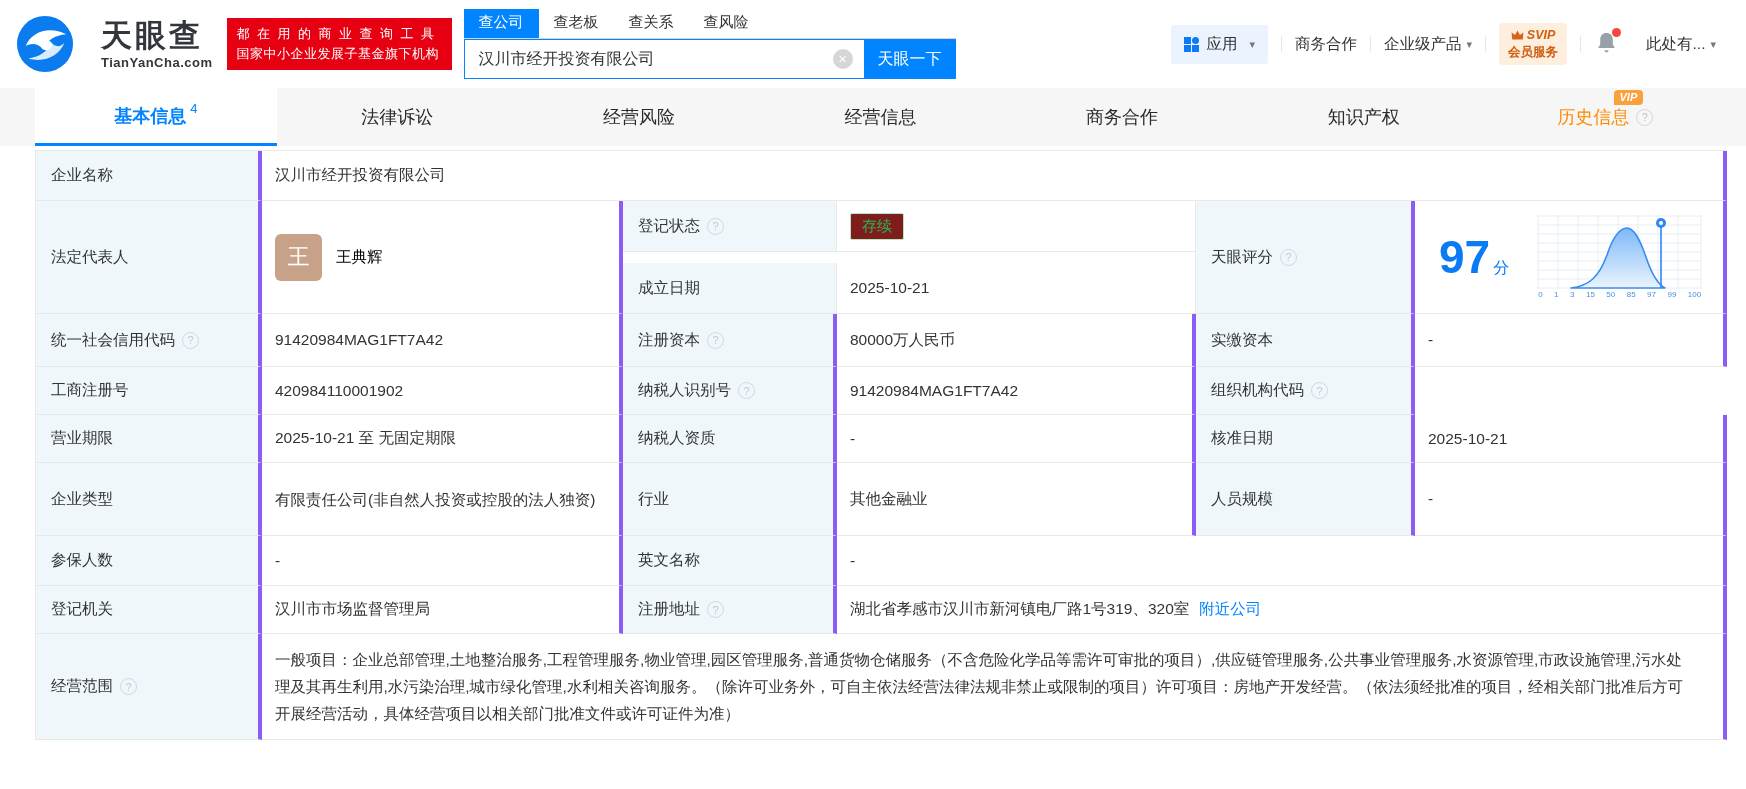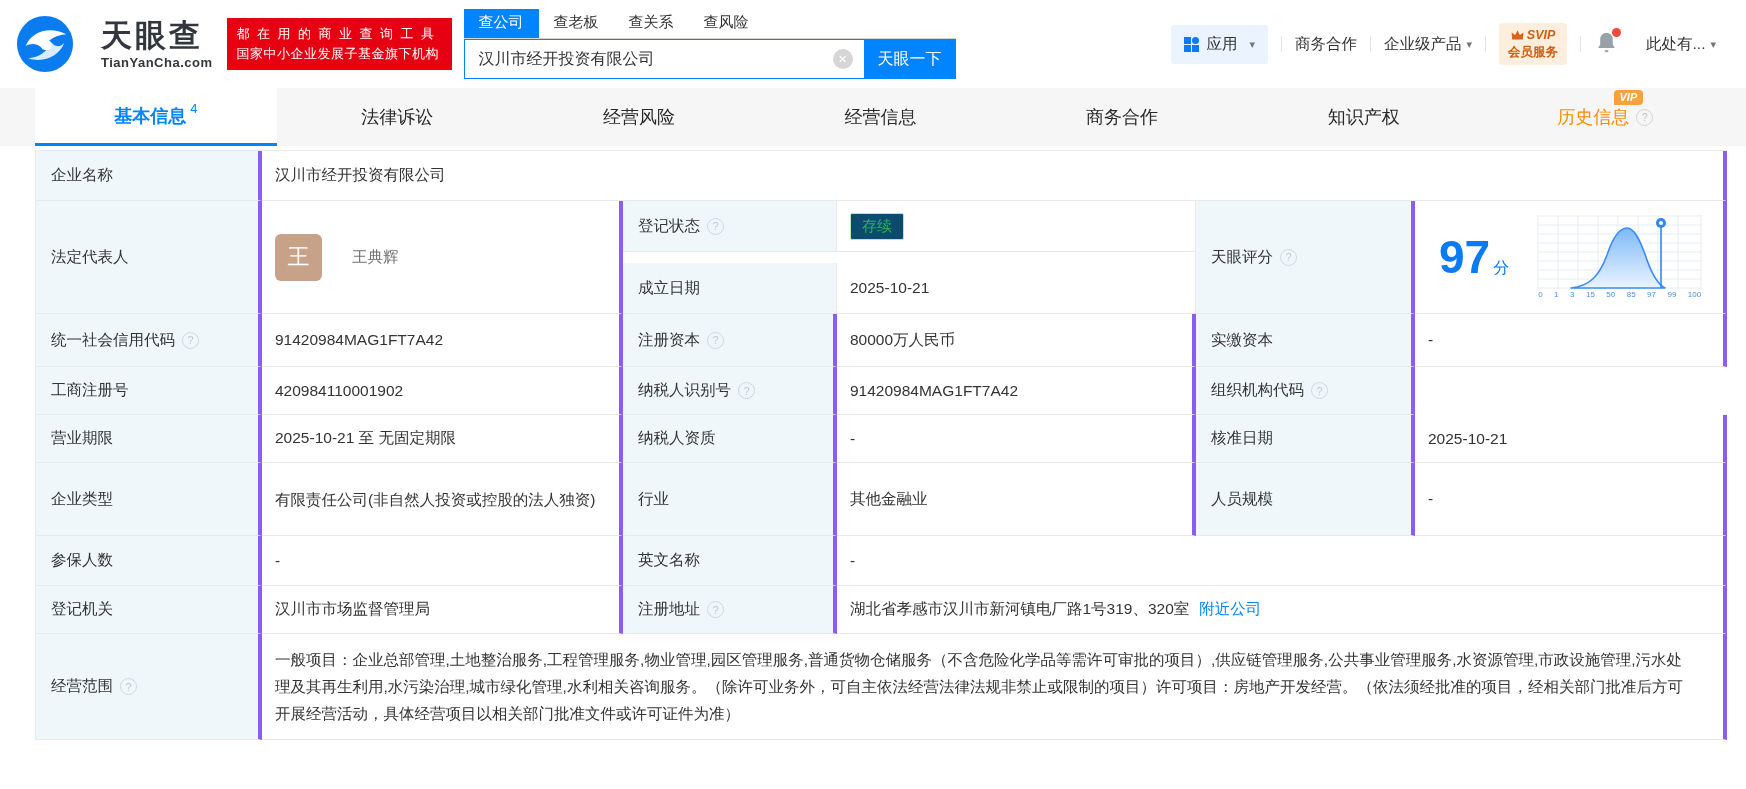"存续" .status-badge { background: #0c4a6e -> #7f1d1d }
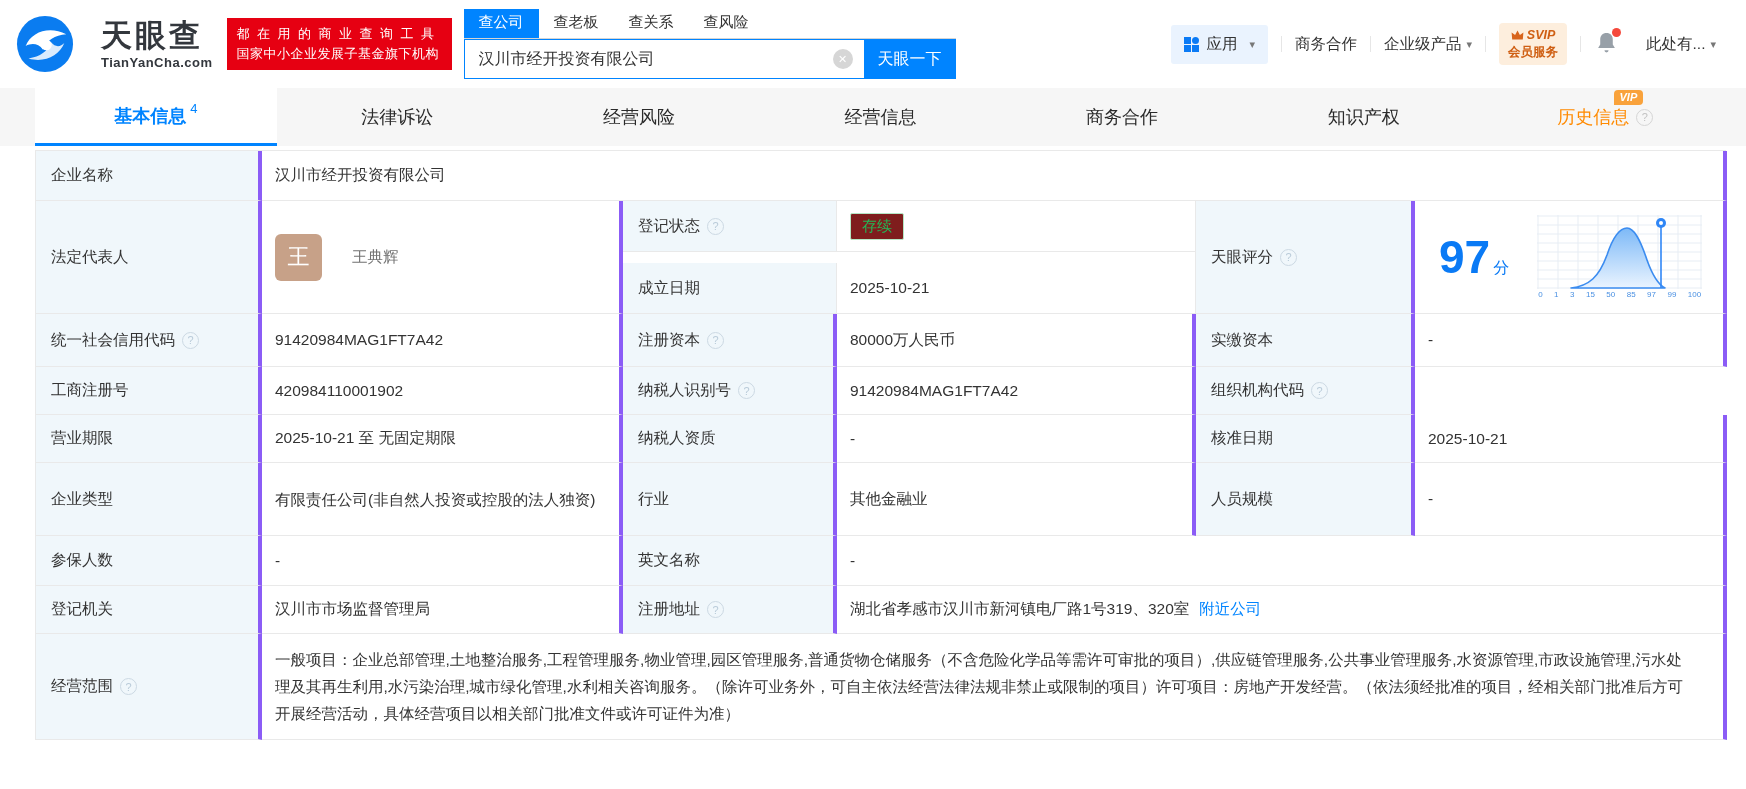"王典辉" .replink { color: #737373 -> #000000; margin-left: 30px -> 14px }
